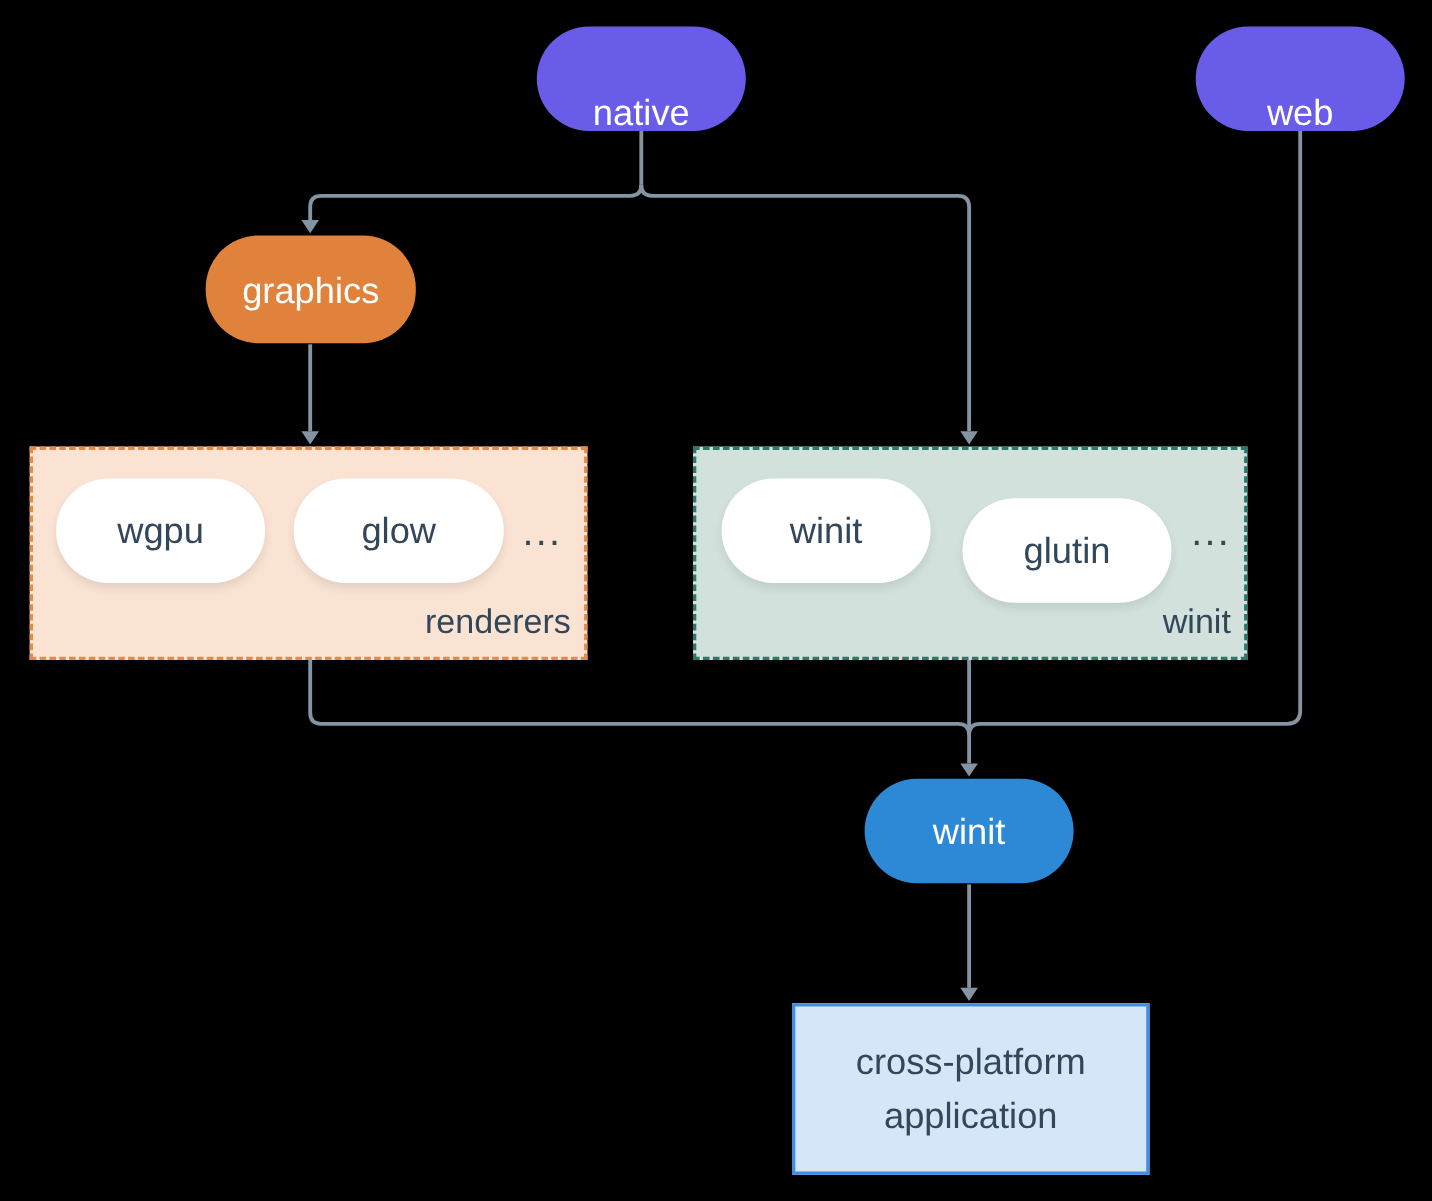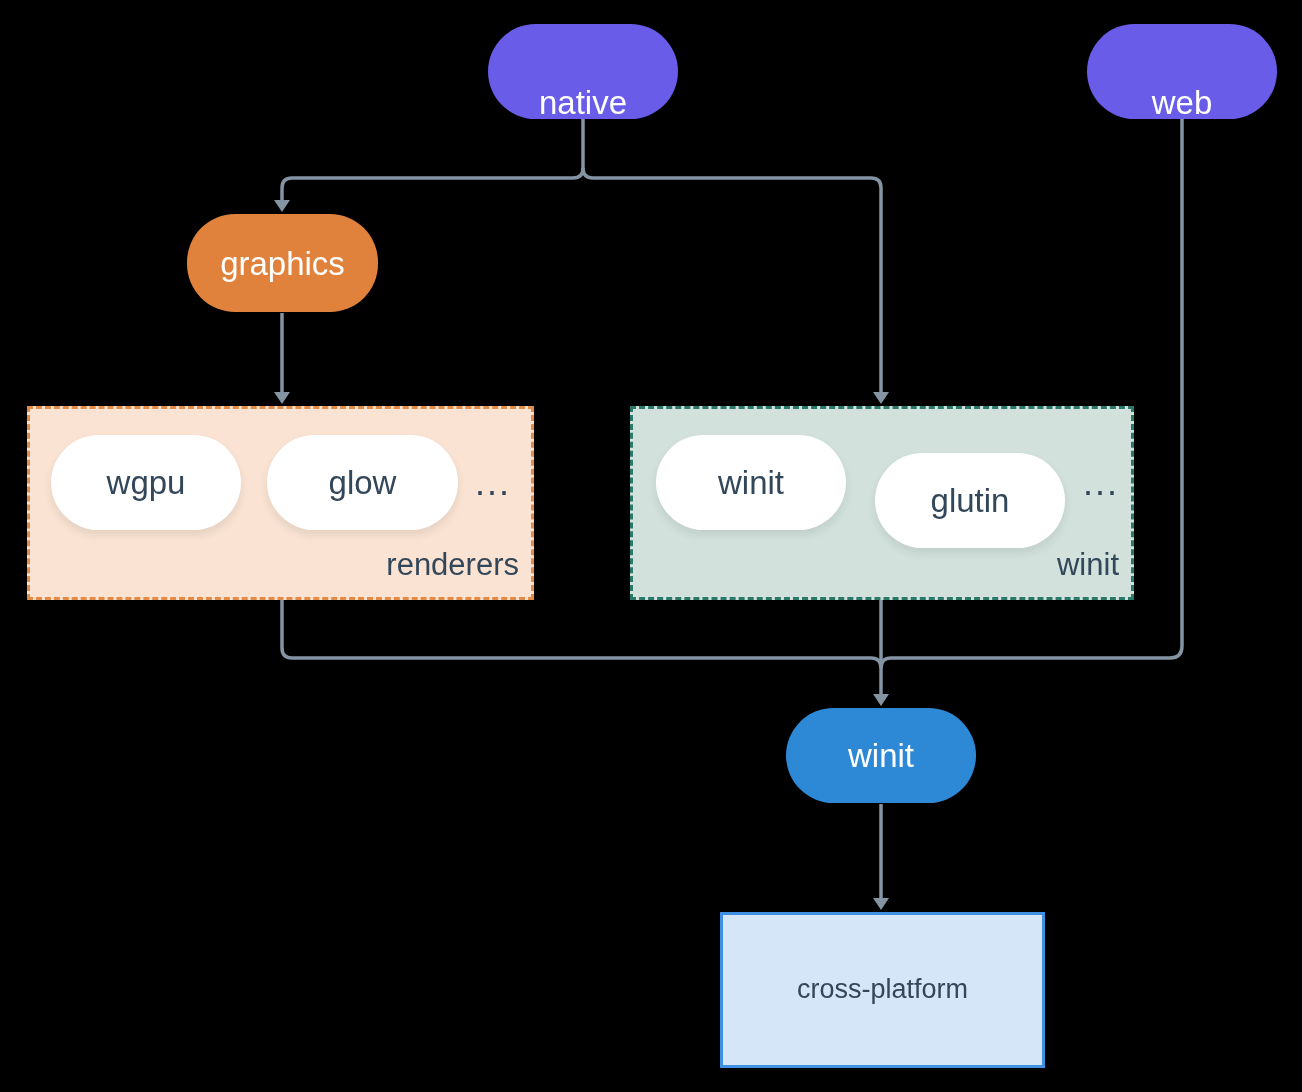"cross-platform" .app-box { font-size: 27px -> 33px }
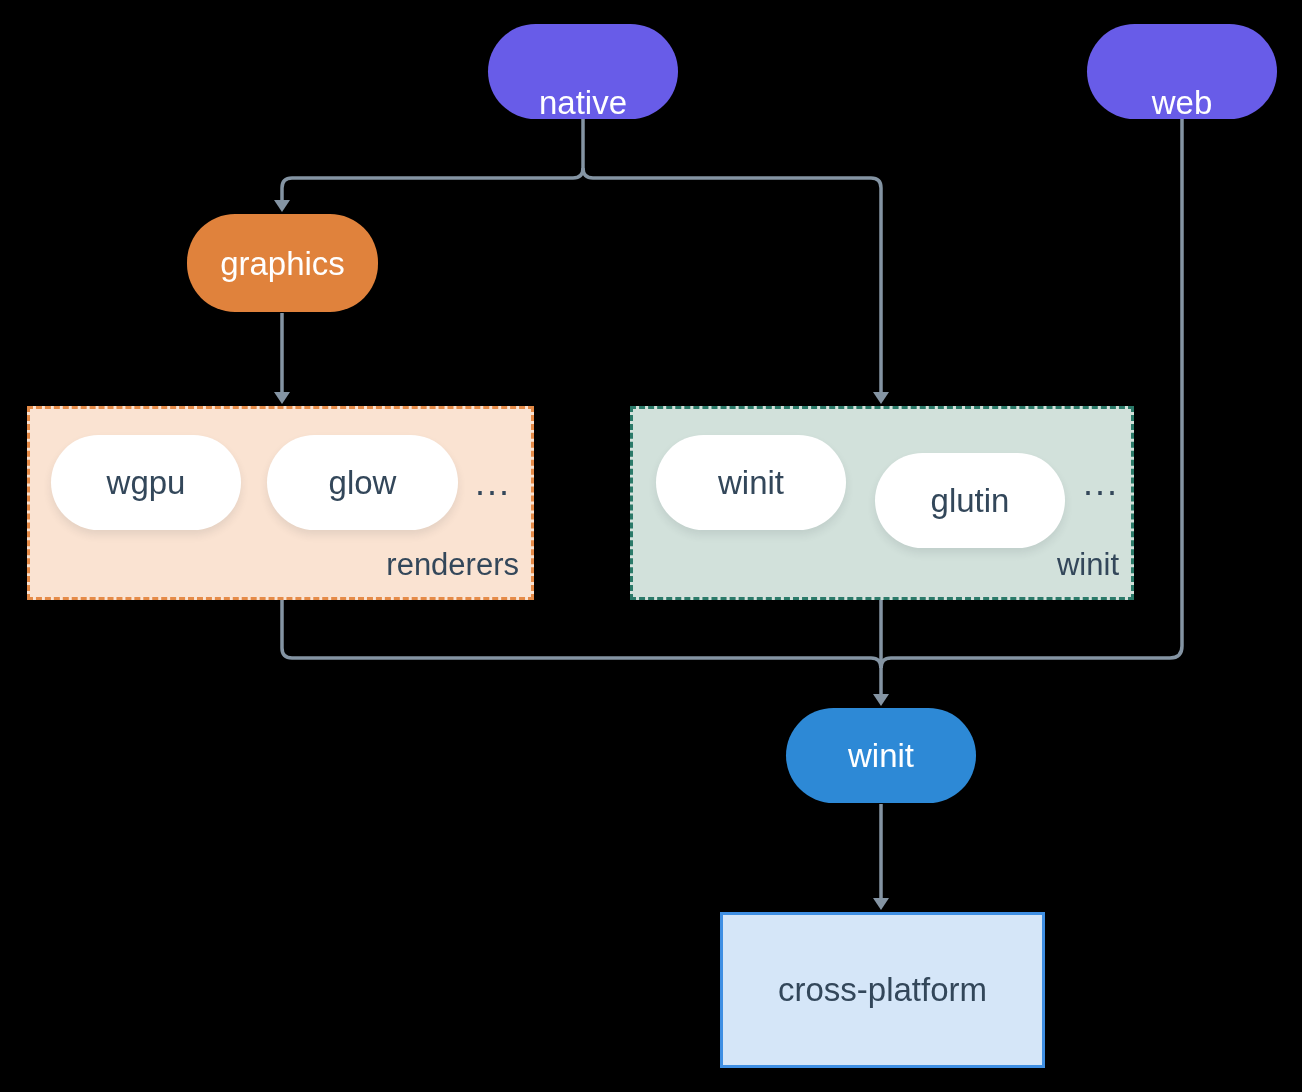"application" span { html: none -> <span>application</span> }
